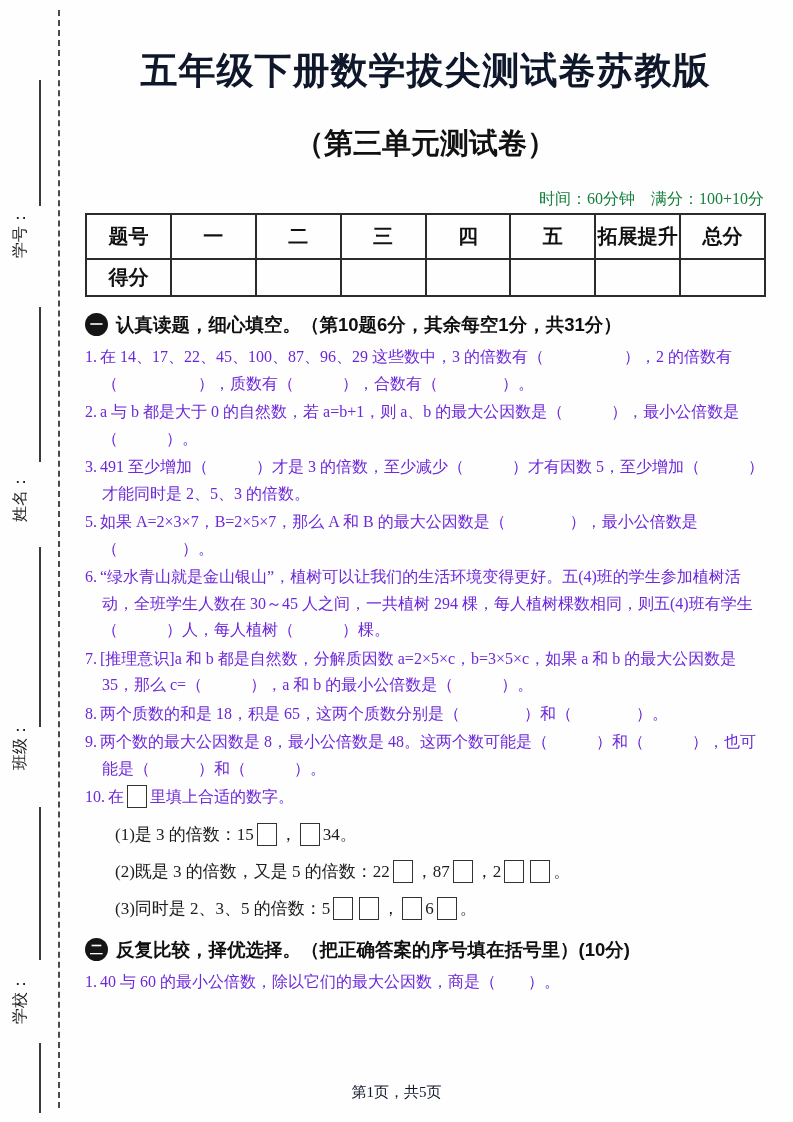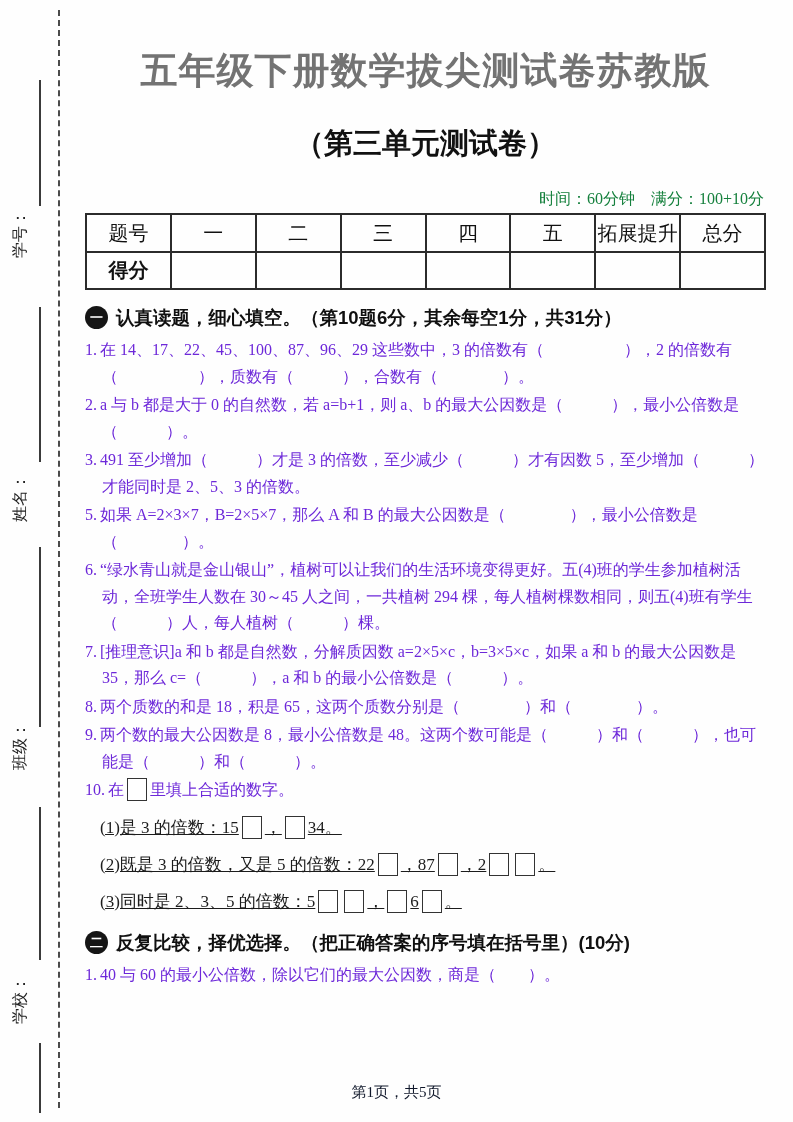"五年级下册数学拔尖测试卷苏教版" .title { color: #737373 -> #0f172a }
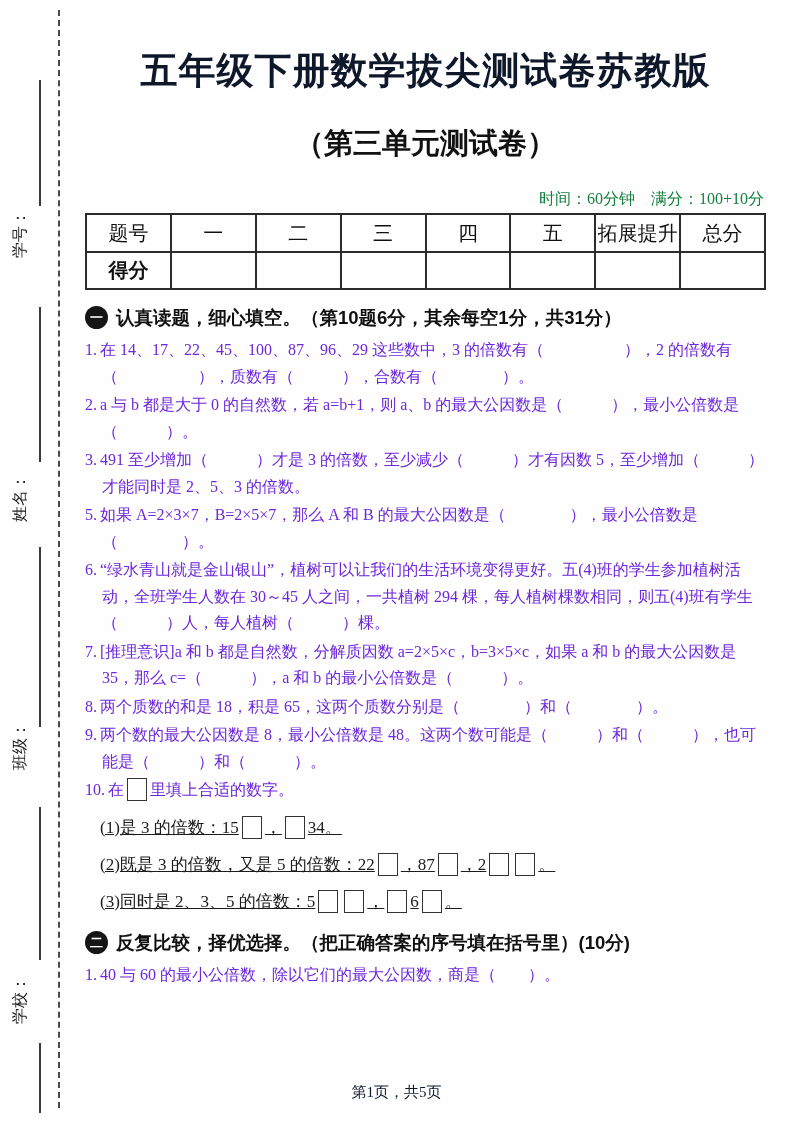"题号" table.score tr.hdr td { font-weight: 400 -> 700; height: 38px -> 45px }
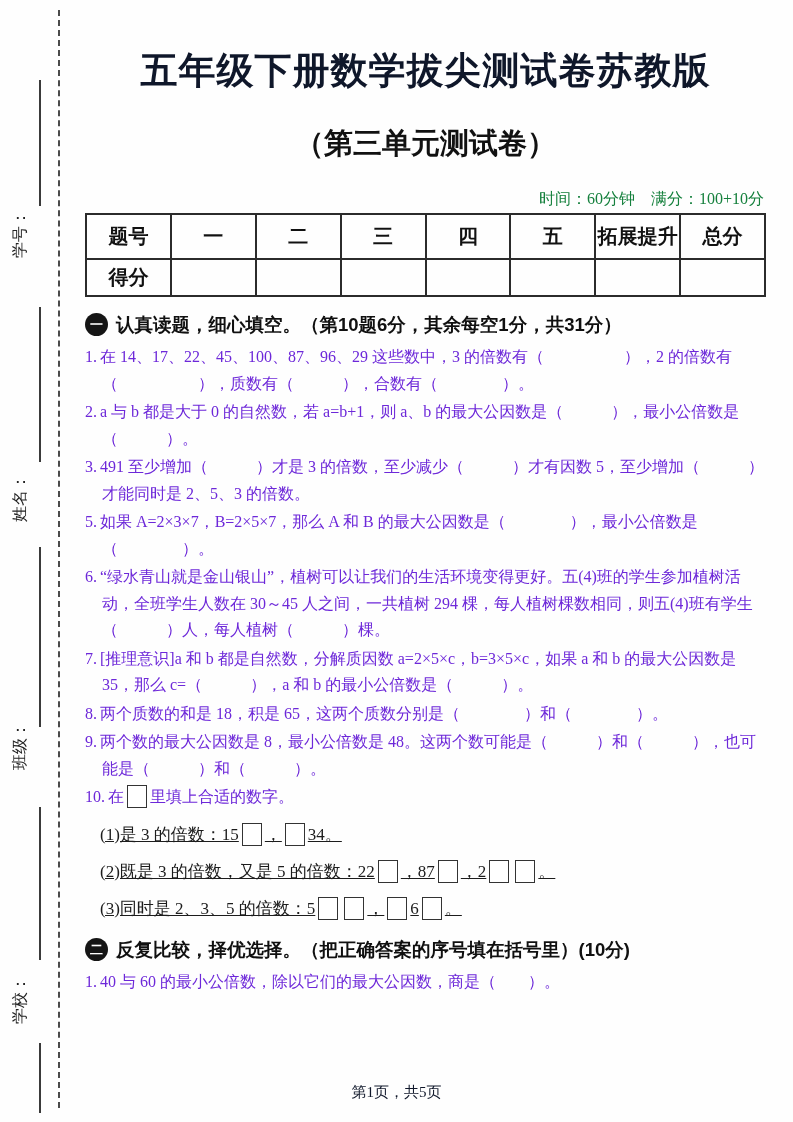"(1)是 3 的倍数：15 ， 34。" .q10-items { margin-left: 15px -> 30px; text-decoration: underline -> none }
